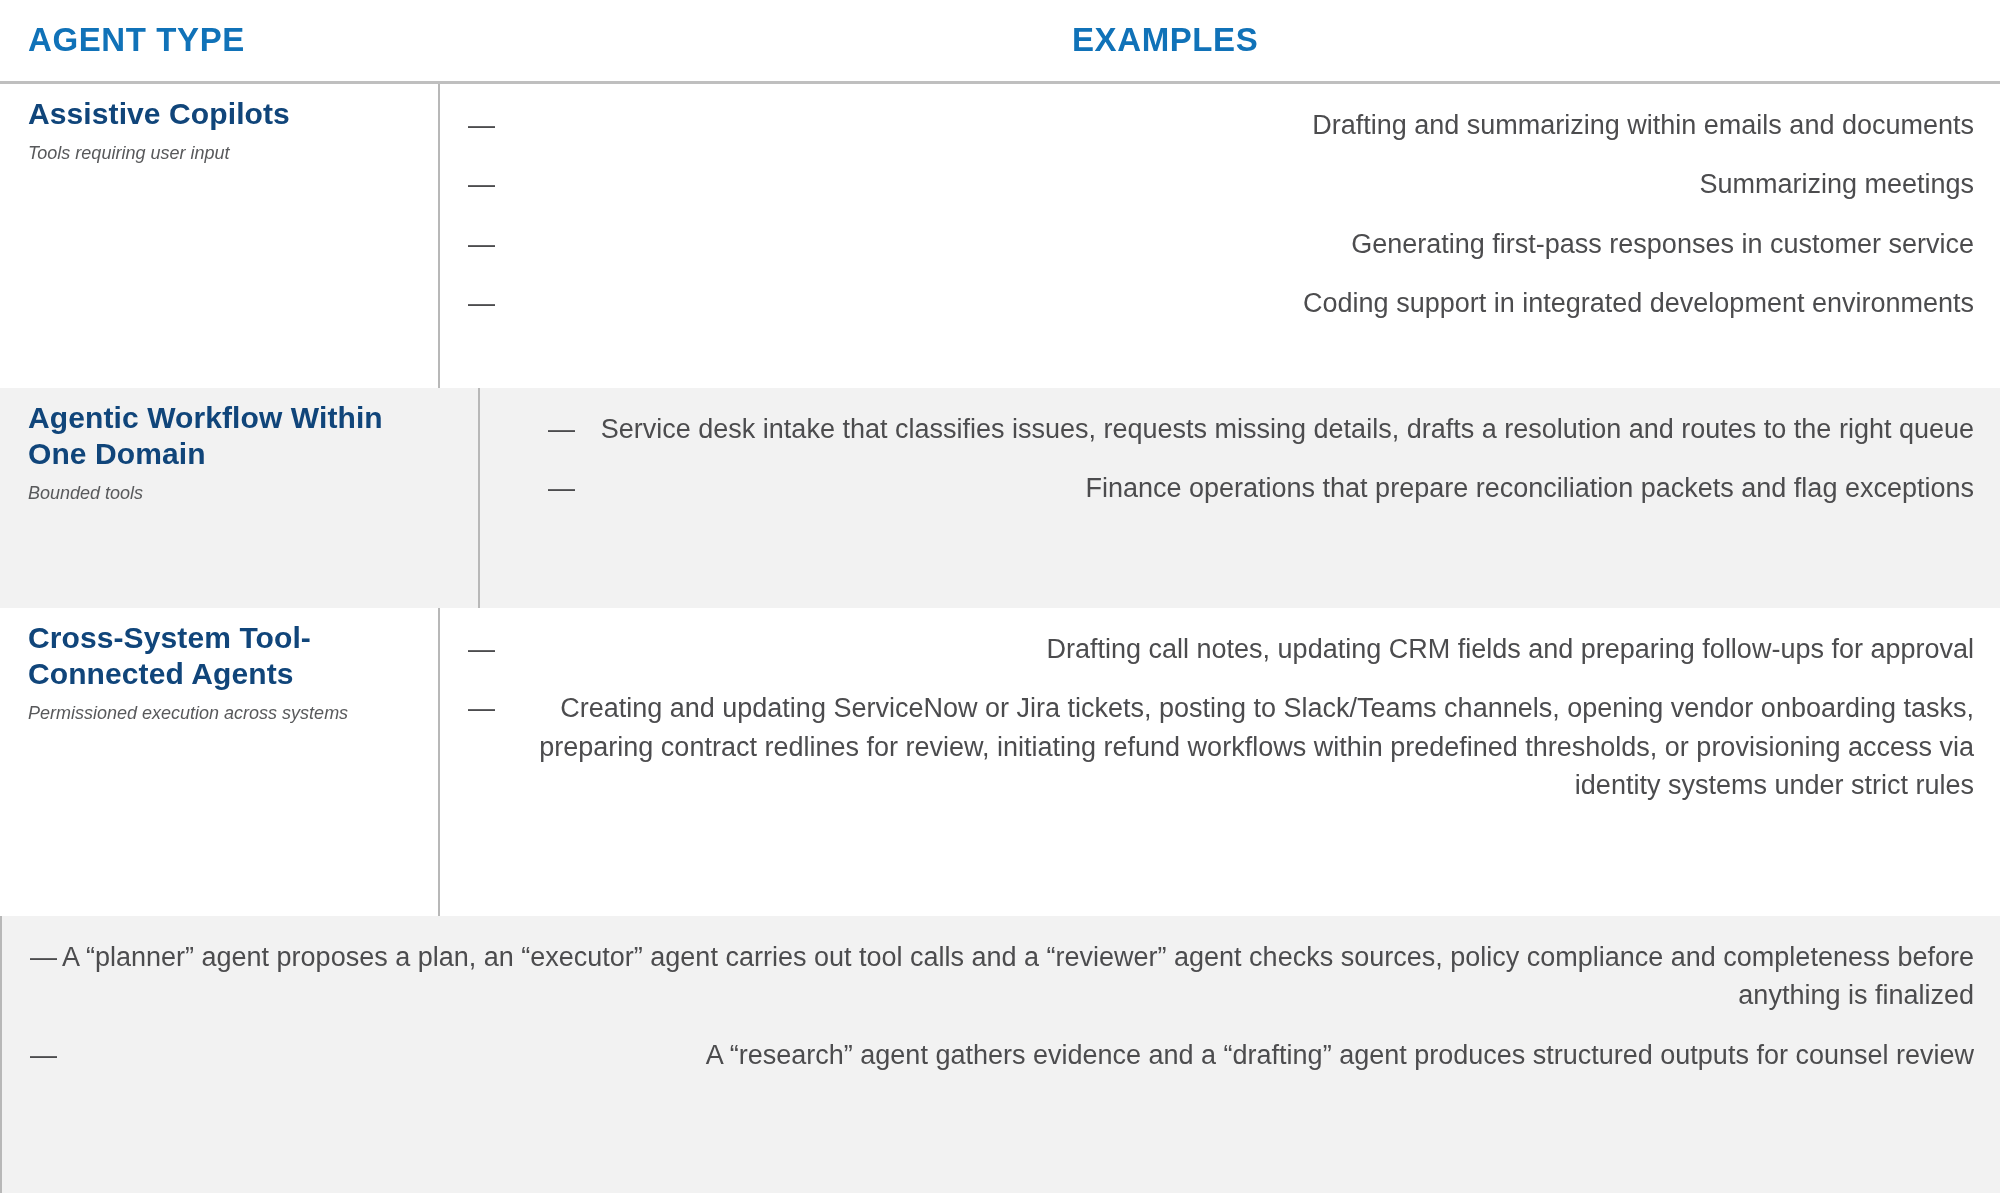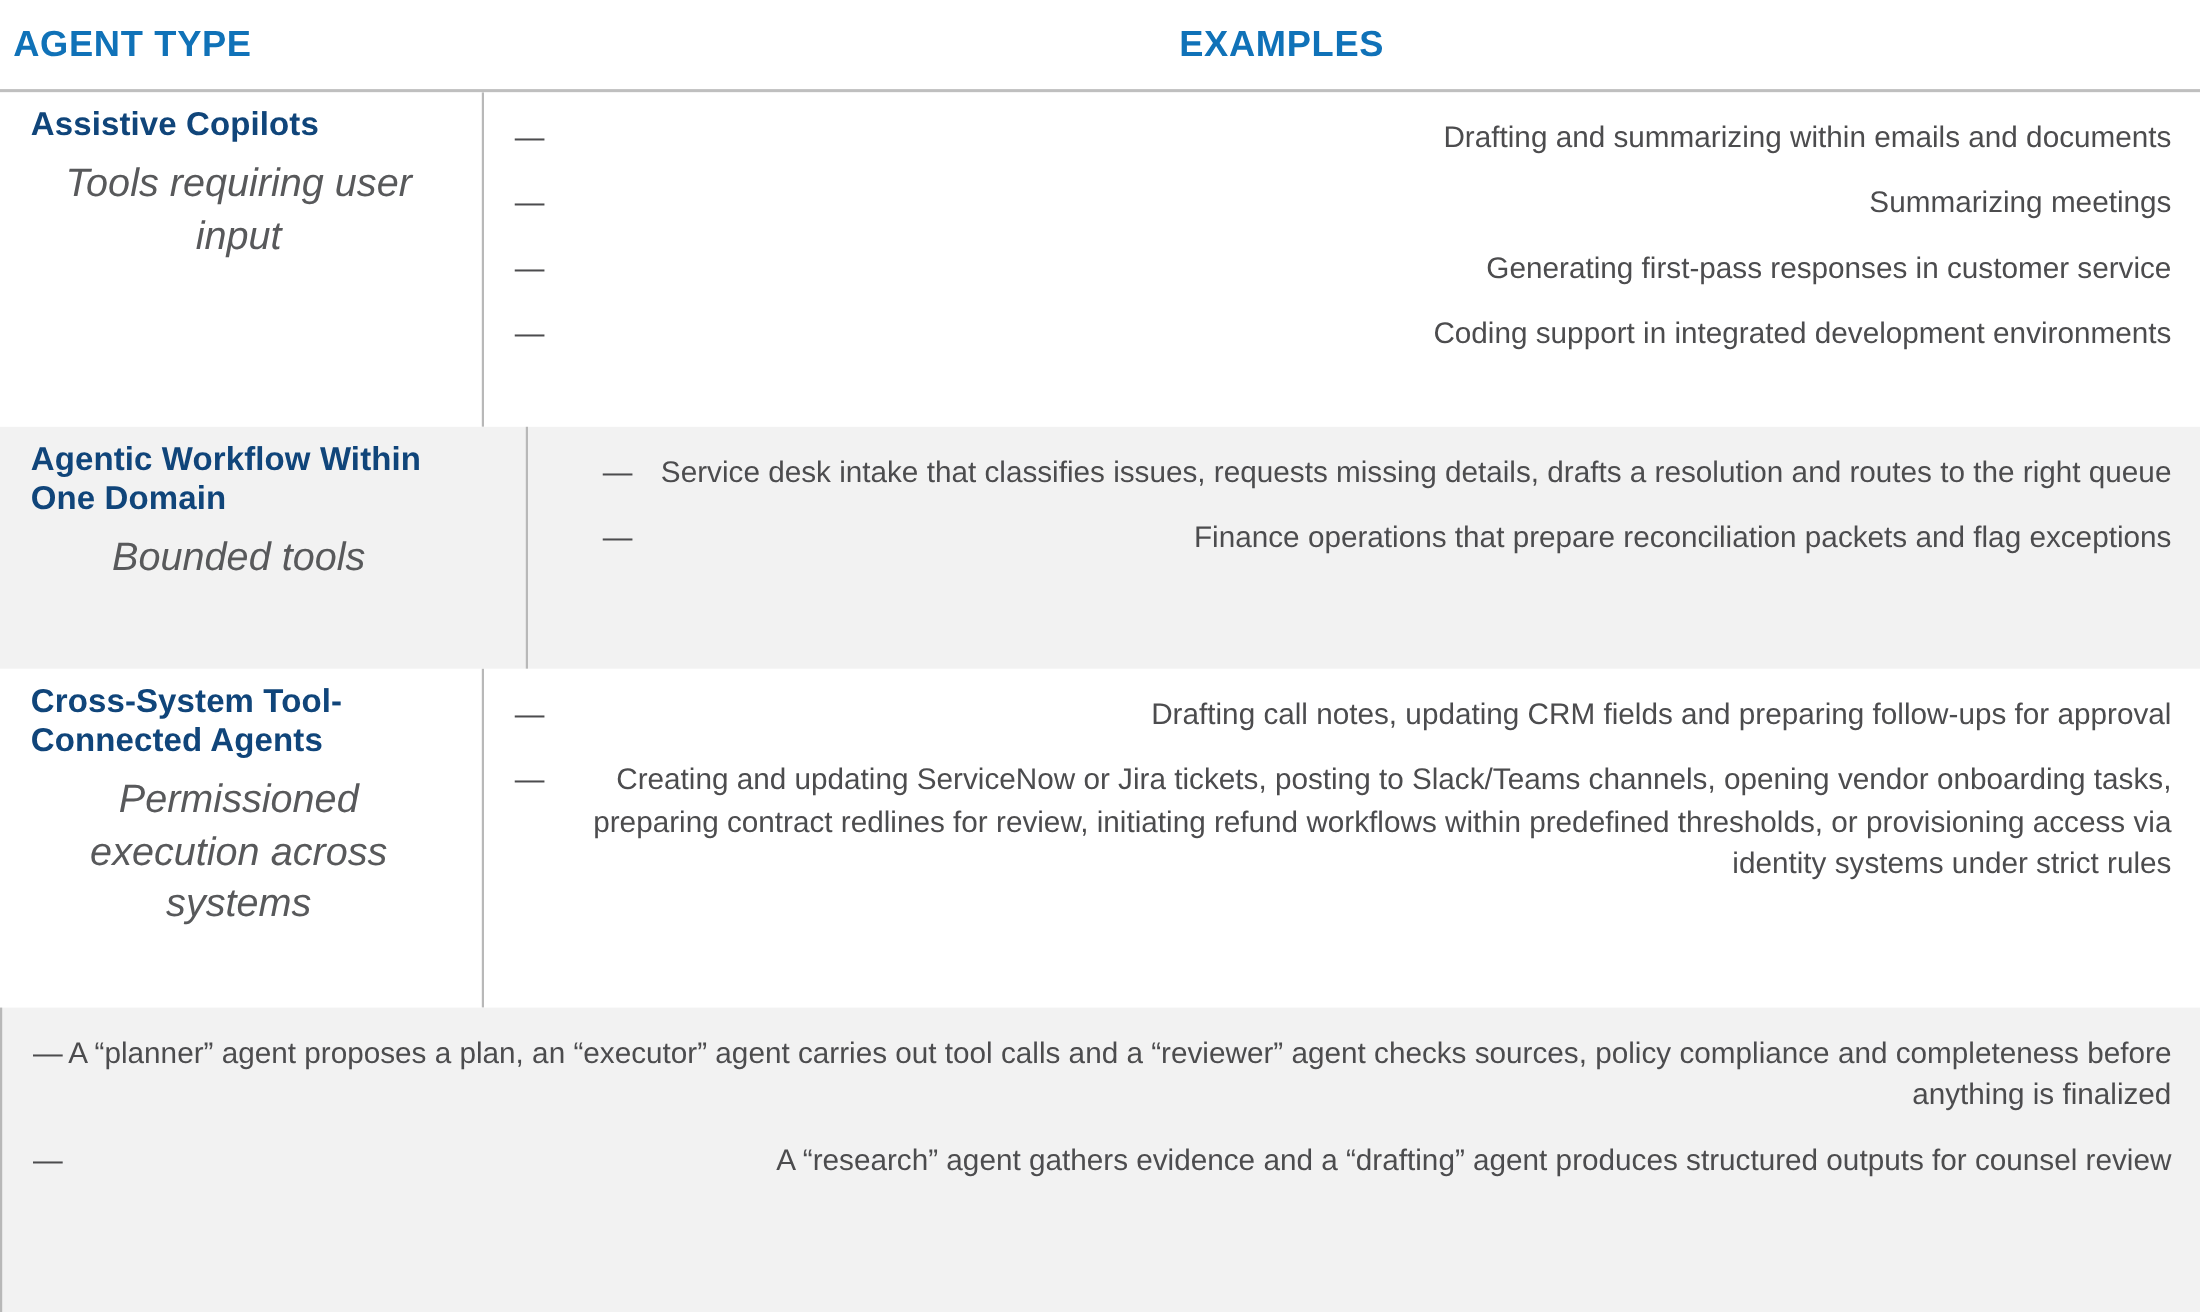"AGENT TYPE" .th-agent { left: 12px -> 28px }
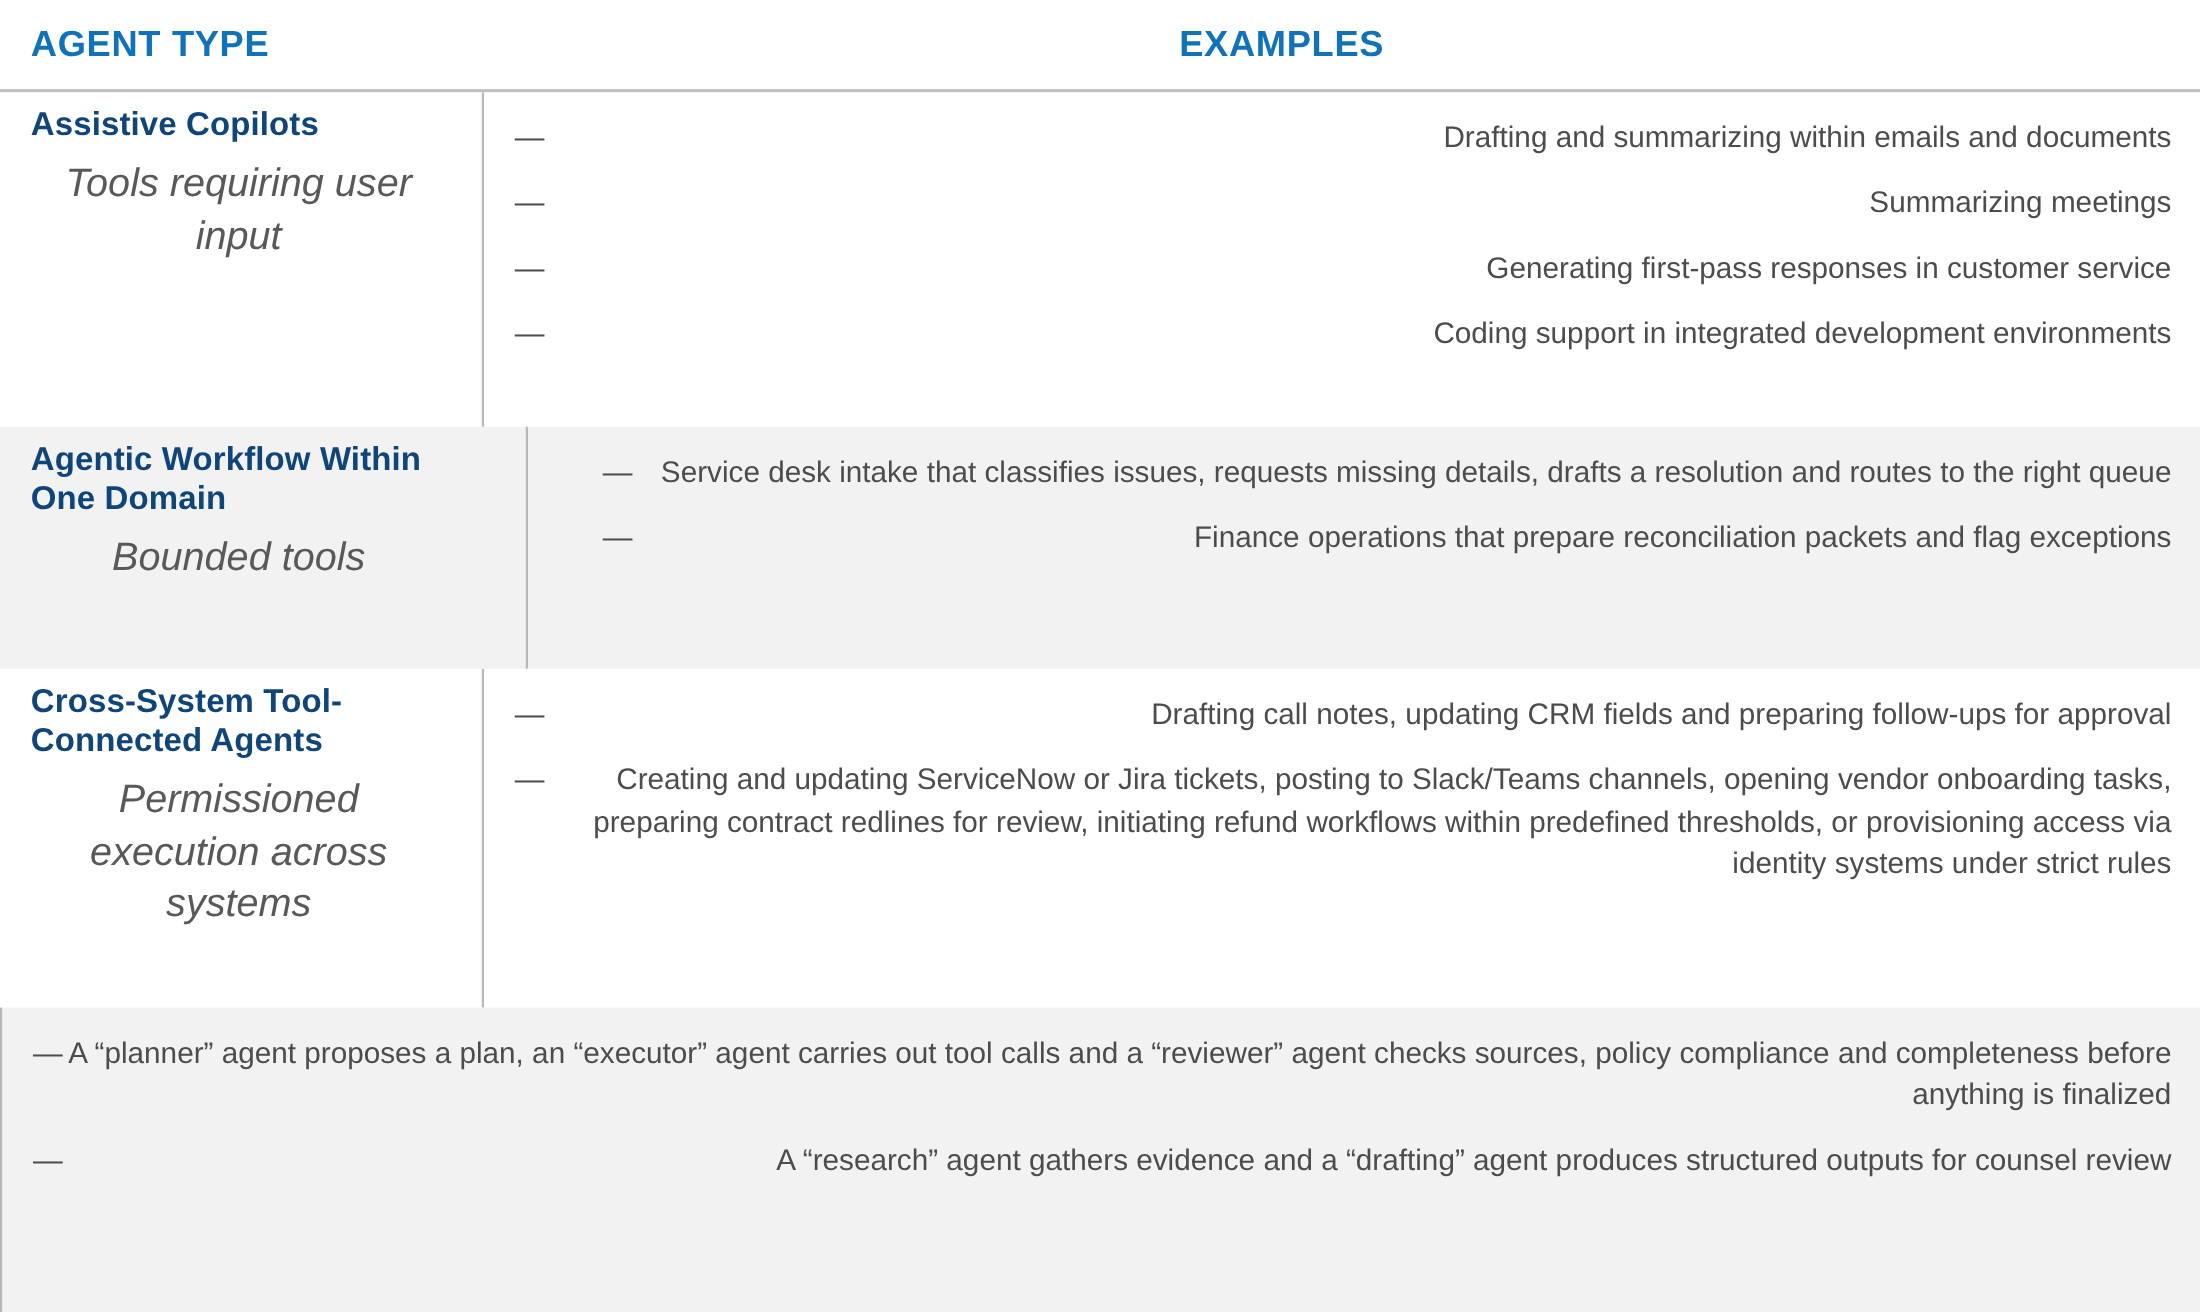"Tools requiring user input" .type-sub { font-size: 36px -> 18px; text-align: center -> none }
